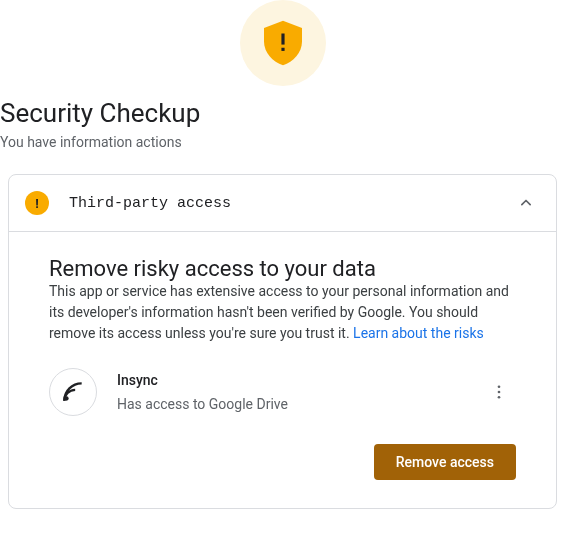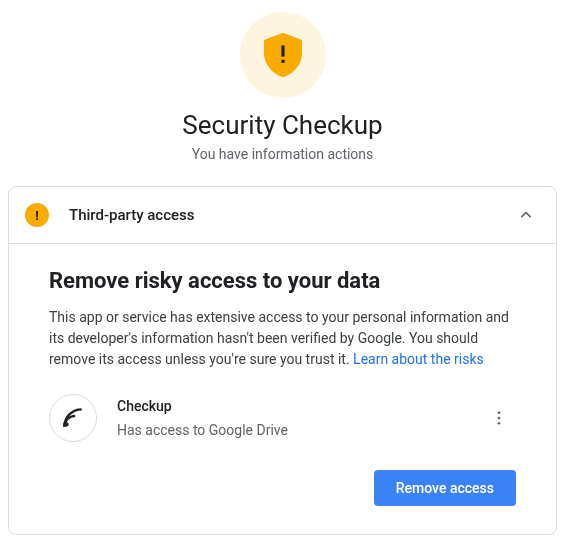"Security Checkup" .header { padding: 12px 0 24px -> 0 0 24px; text-align: center -> left }
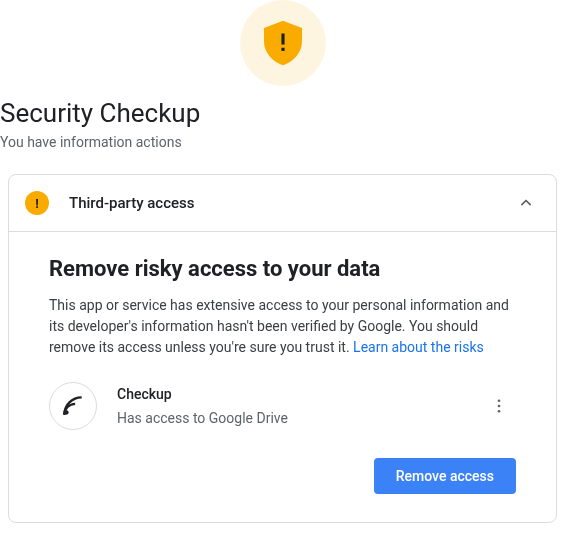"Third-party access" .card-header-title { font-family: none -> Liberation Mono, monospace }
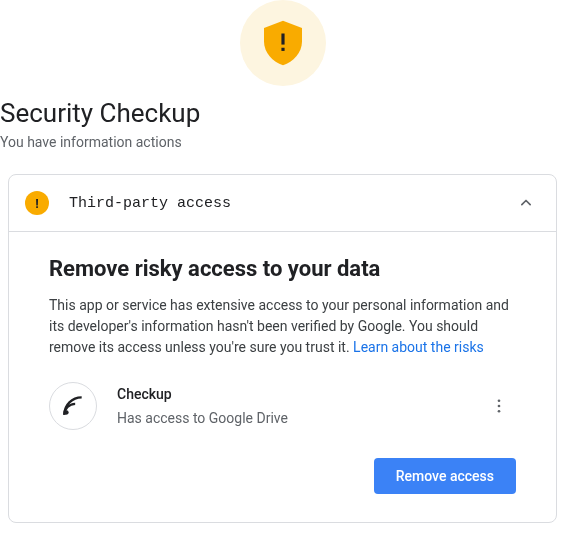"Remove risky access to your" .section-title { font-weight: 700 -> 400; margin-bottom: 14px -> none }
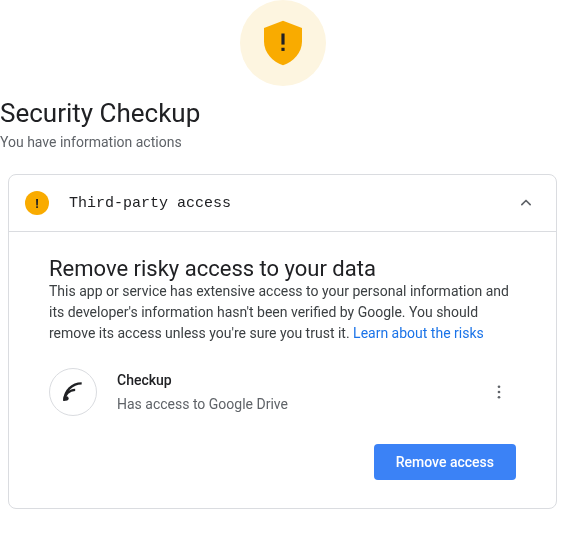"Checkup" div.app-name { text: Checkup -> Insync }
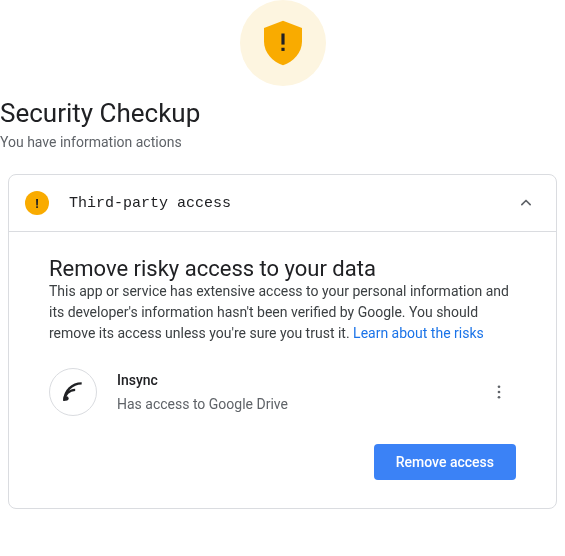"Remove access" .remove-btn { background: #3b82f6 -> #a16207 }
